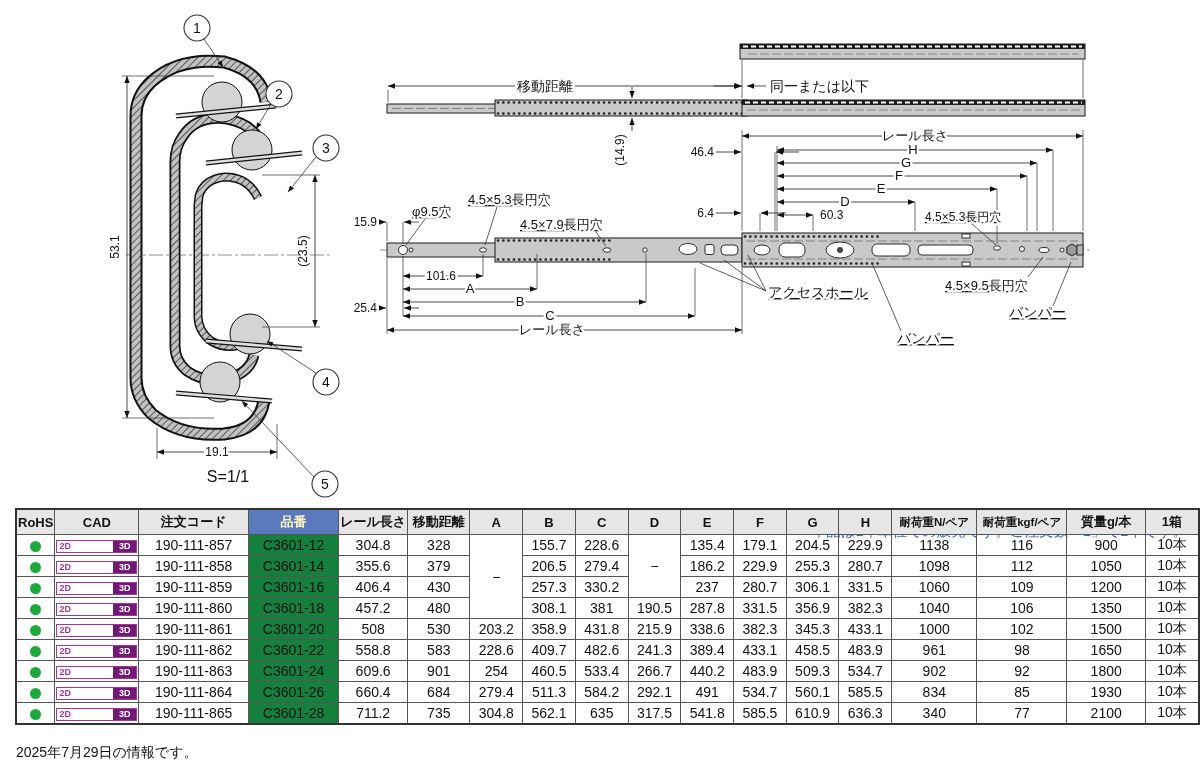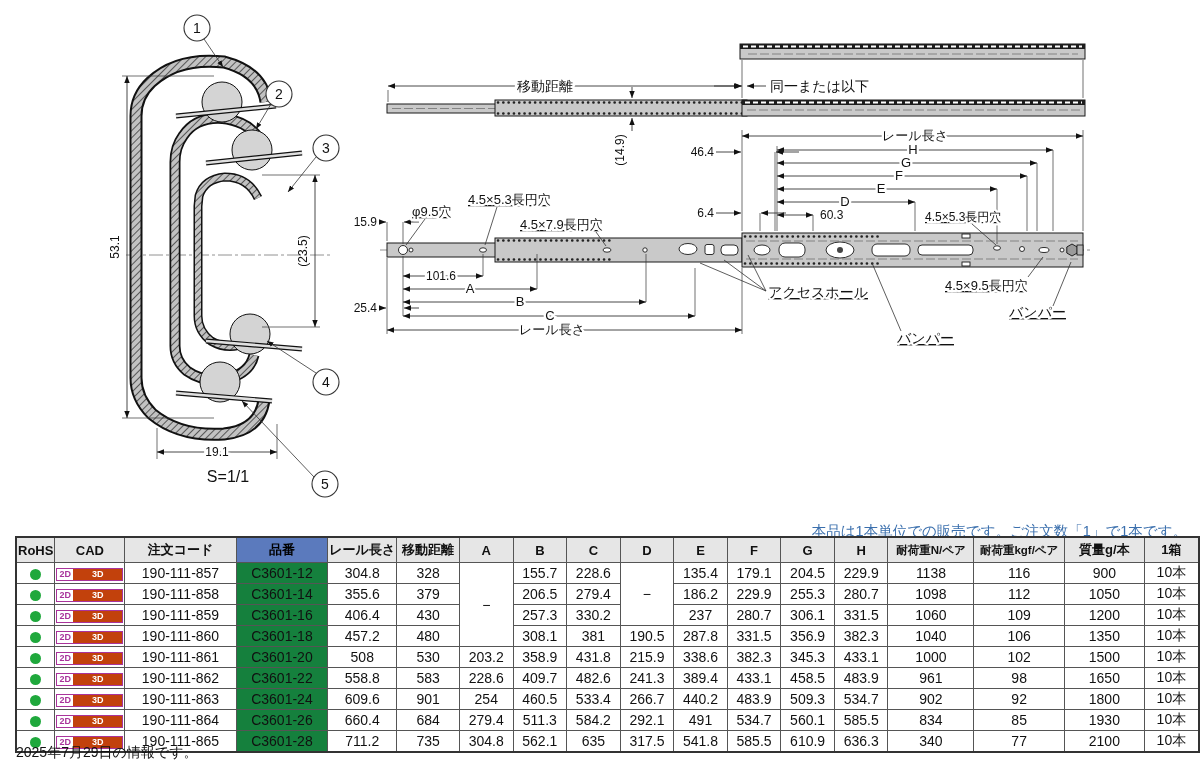"RoHS" .tablewrap { top: 536px -> 508px }
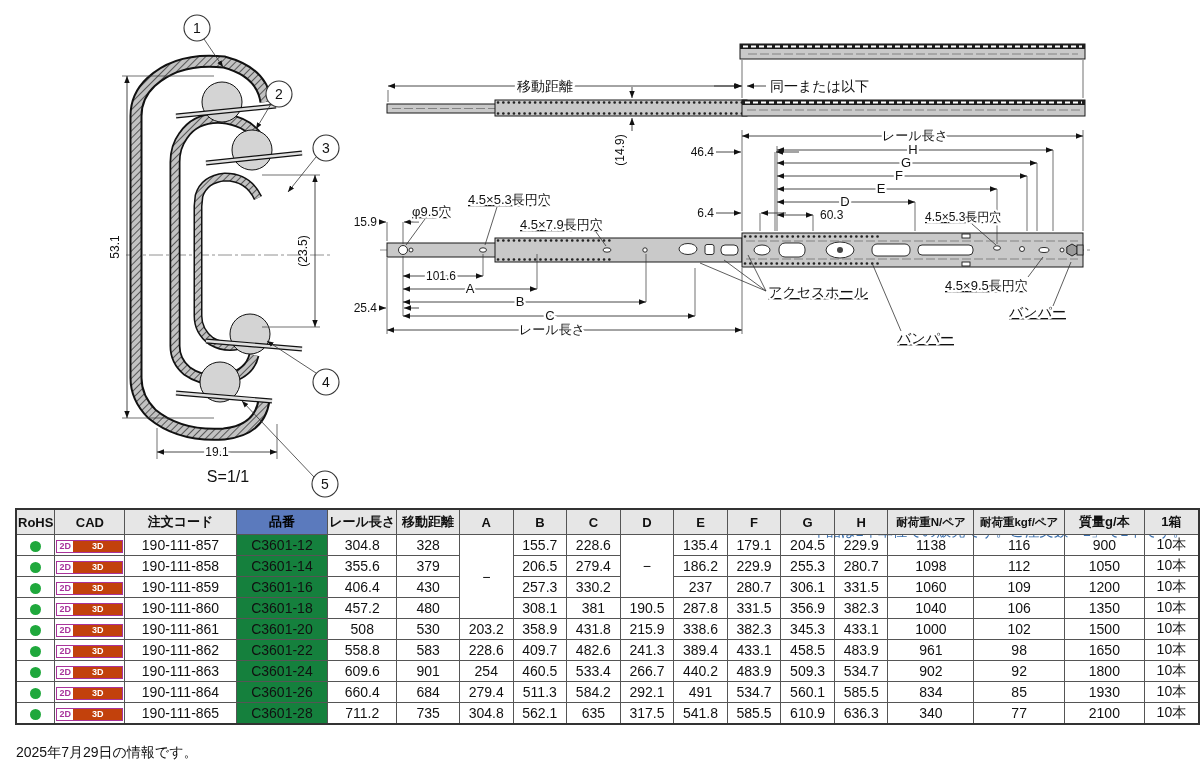"品番" thead th.hinban { color: #000000 -> #fef9c3 }
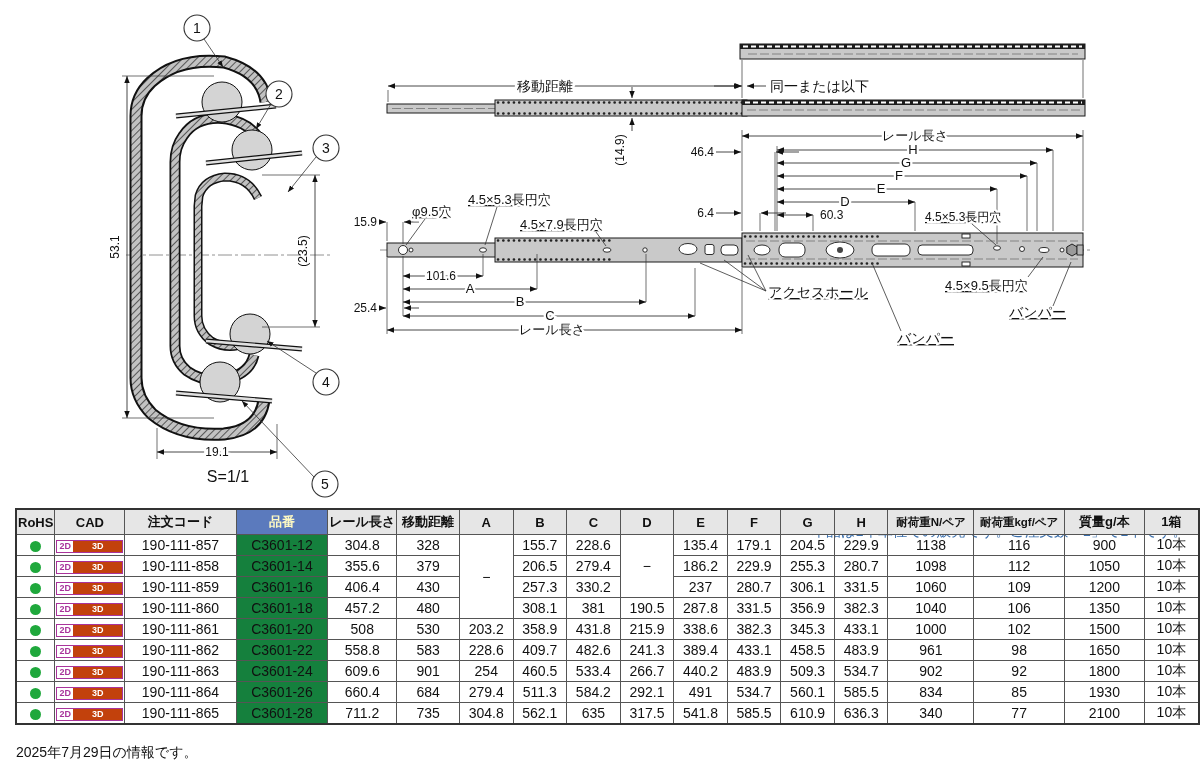"3D" .badge .b3 { background: #c2410c -> #701a75; margin-left: none -> 40px; padding: 0 19px -> 0 6px }
